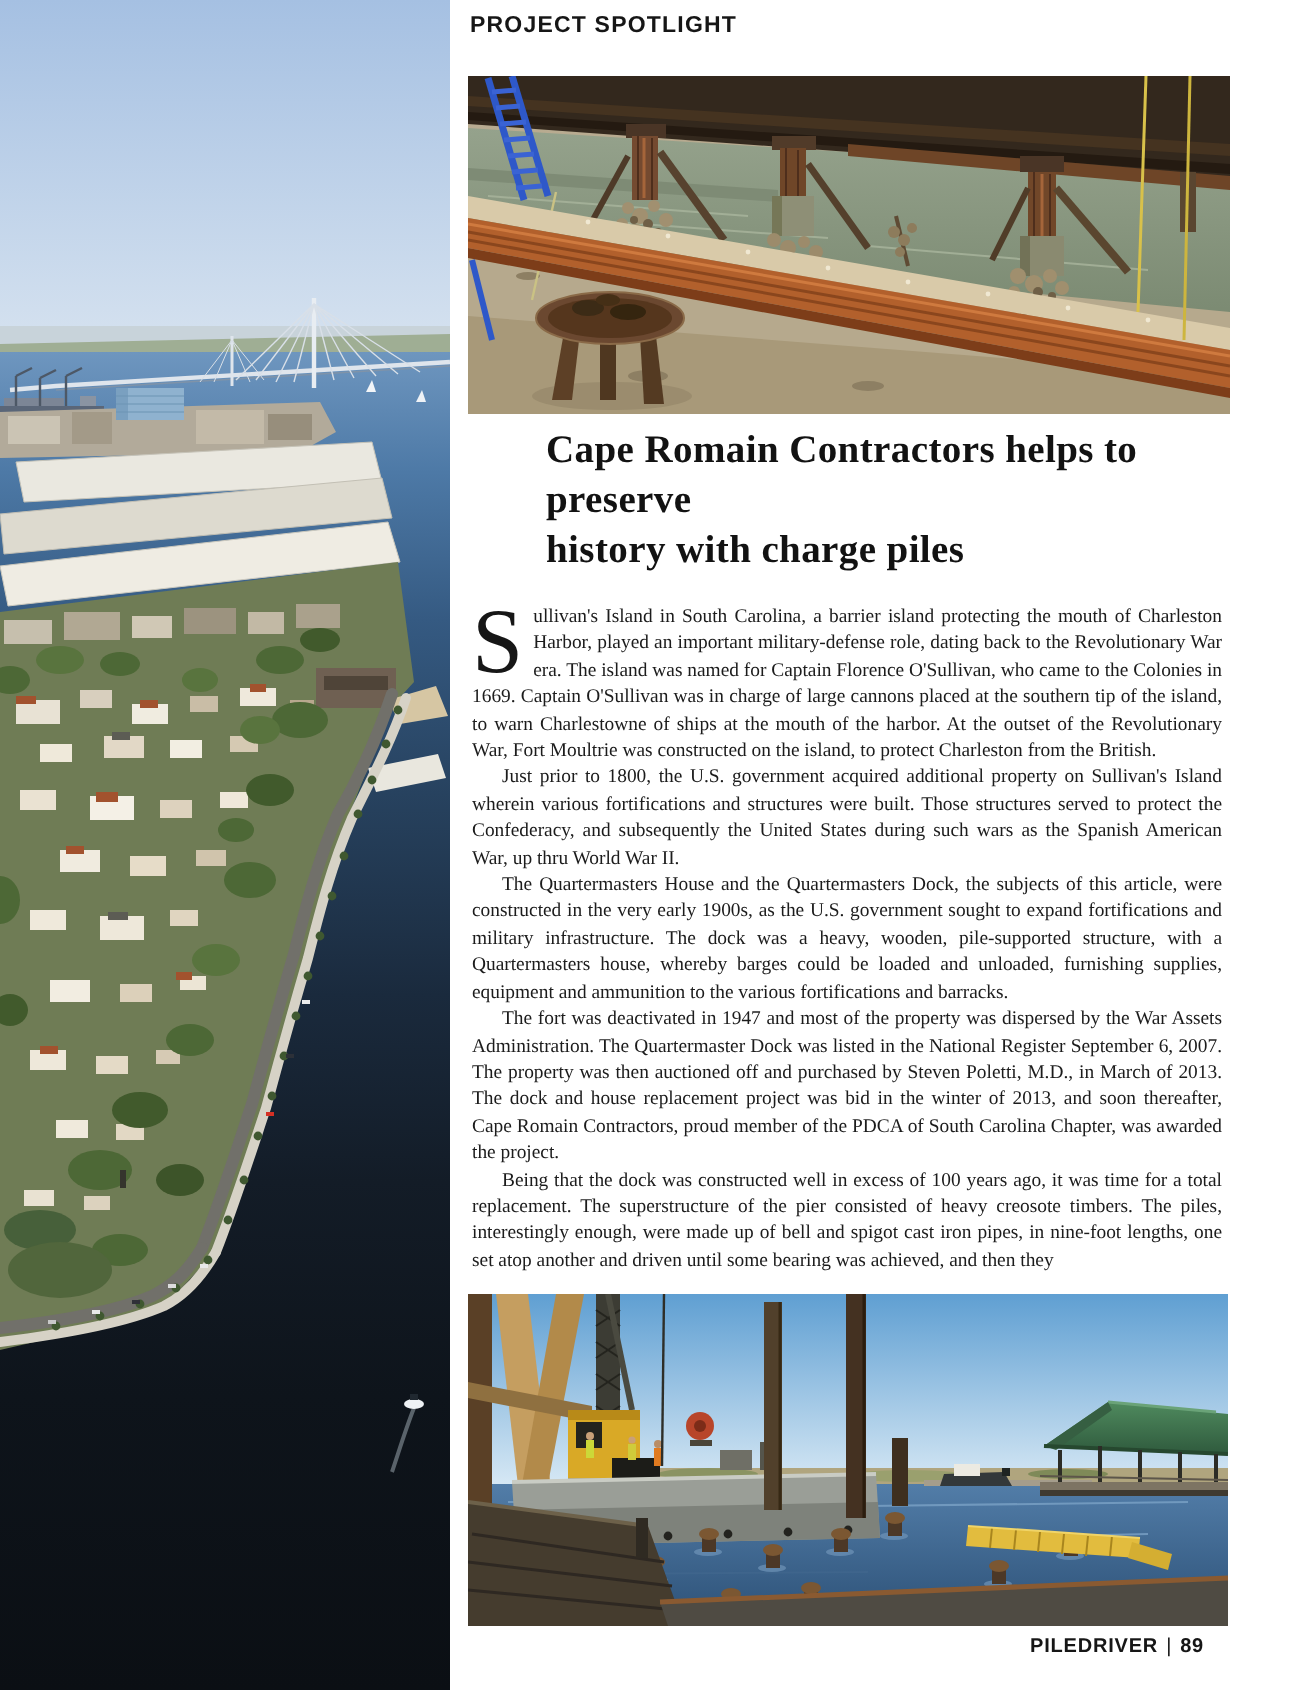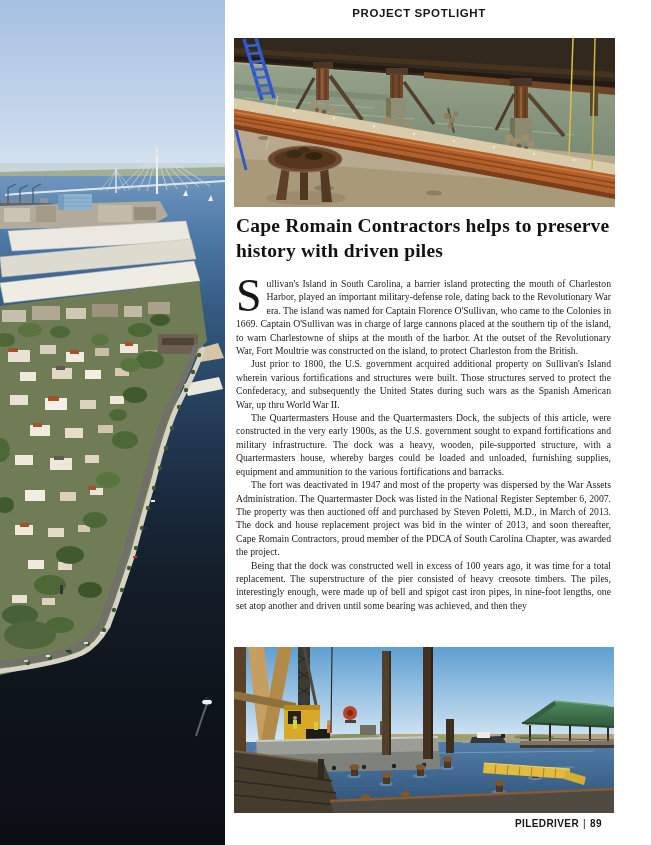"PROJECT SPOTLIGHT" .header { text-align: center -> left }
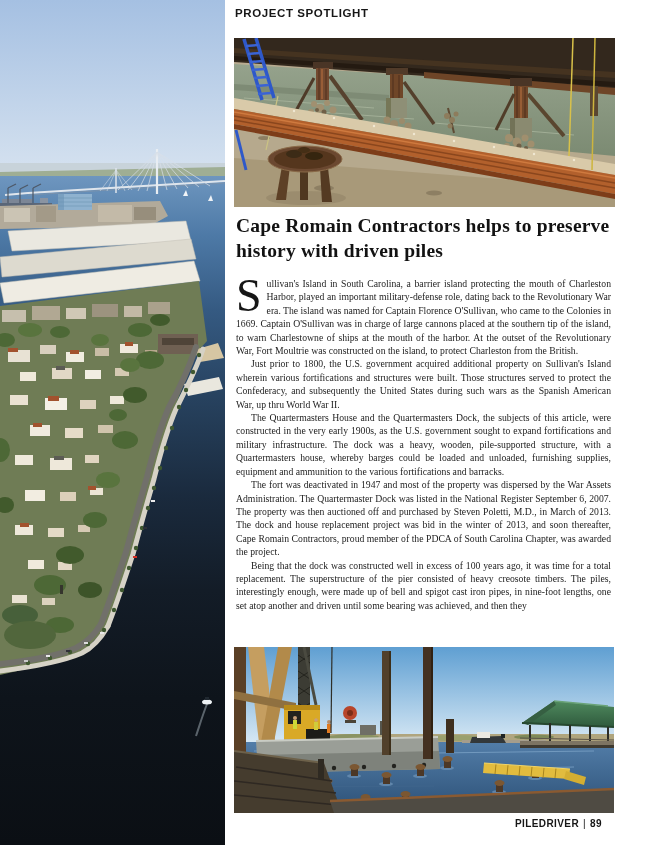"Cape Romain Contractors helps to" .title .tline { margin-left: none -> 37px }
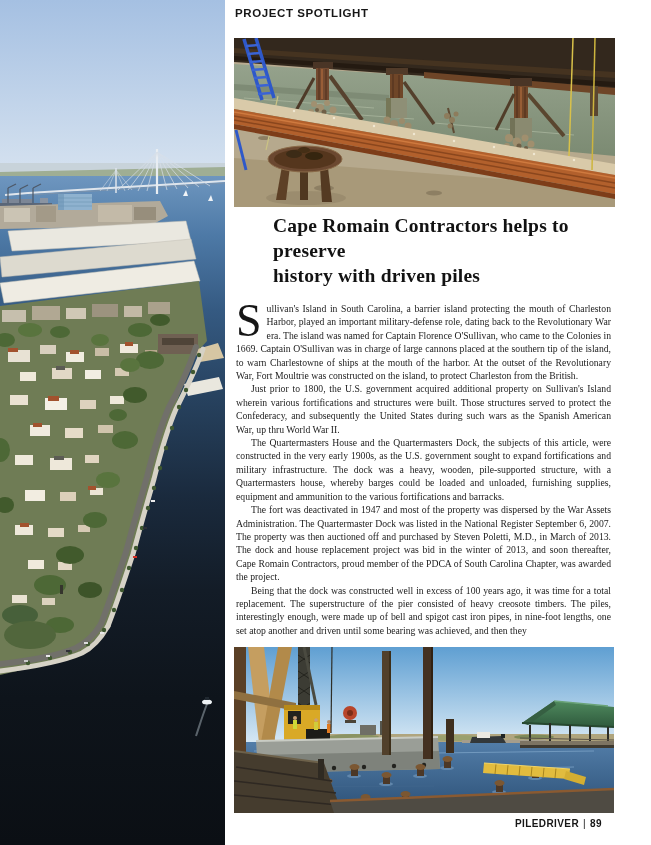"history with driven piles" span.tline { text: driven -> charge }
